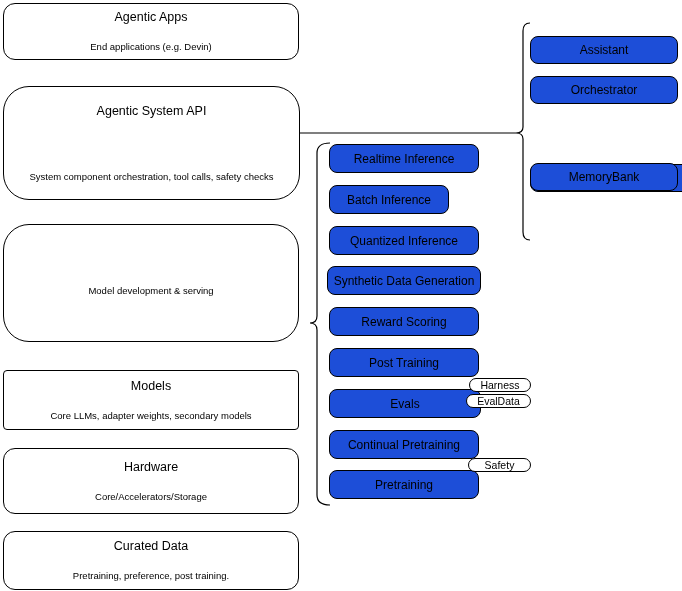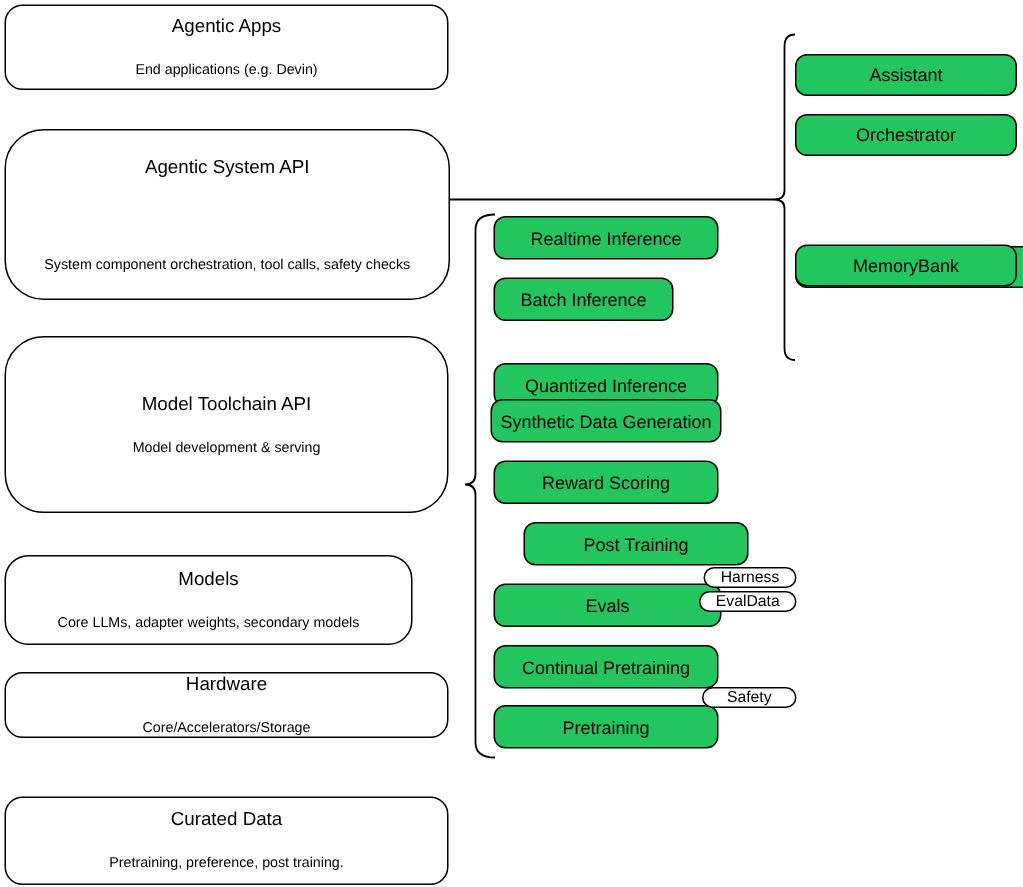"Assistant" .node { background: #22c55e -> #1d4ed8 }
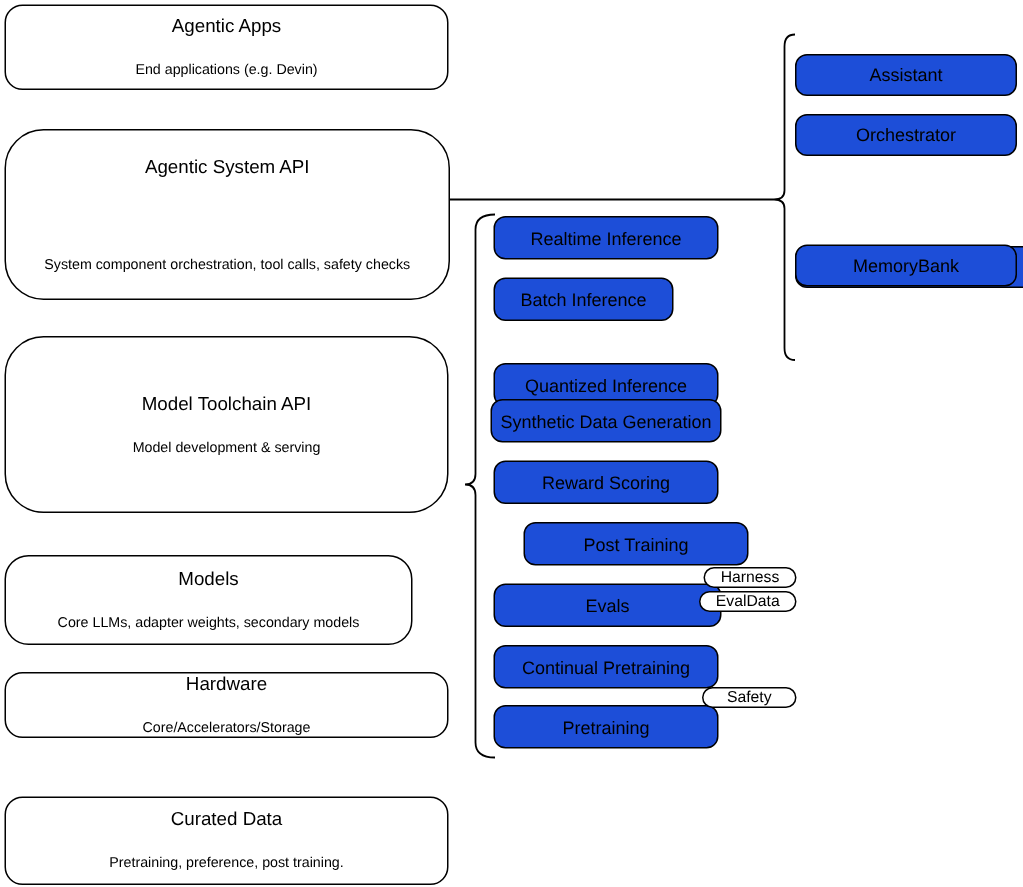"Quantized Inference" div.node { margin-top: 16px -> none }
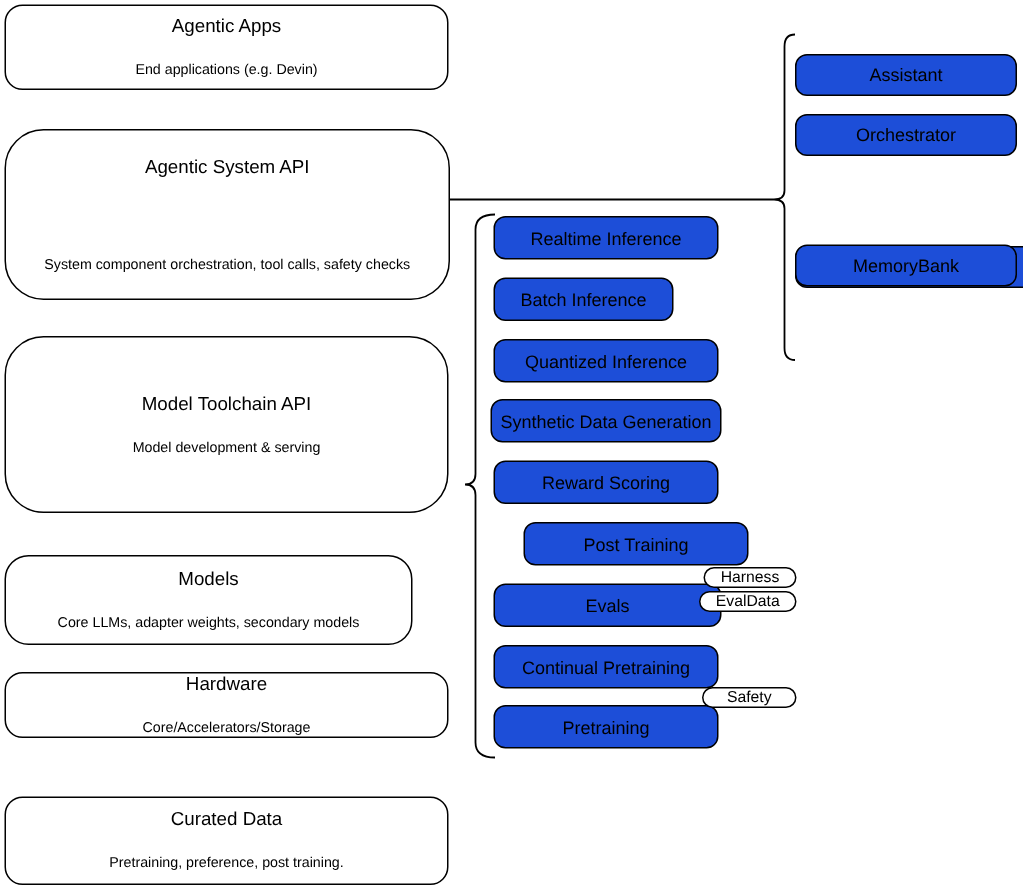"Model Toolchain API" div.t { html: <div>Model Toolchain API</div> -> none }
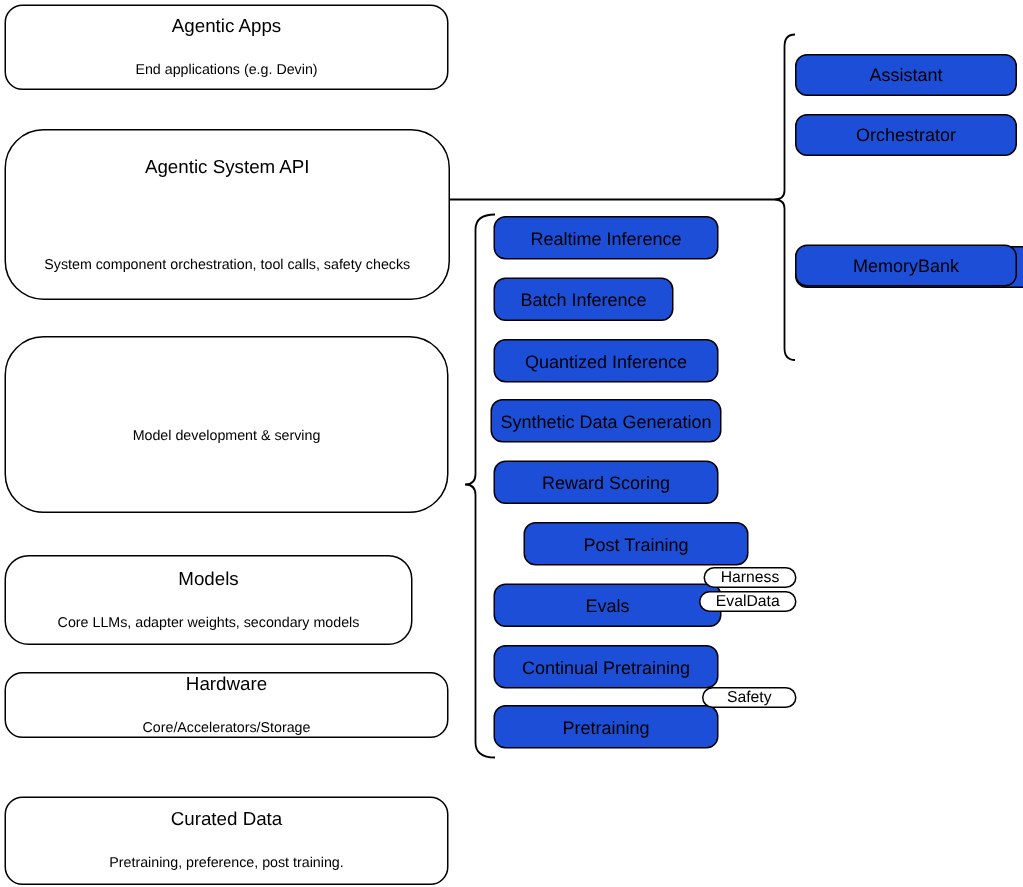"Post Training" div.node { margin-left: 20px -> none }
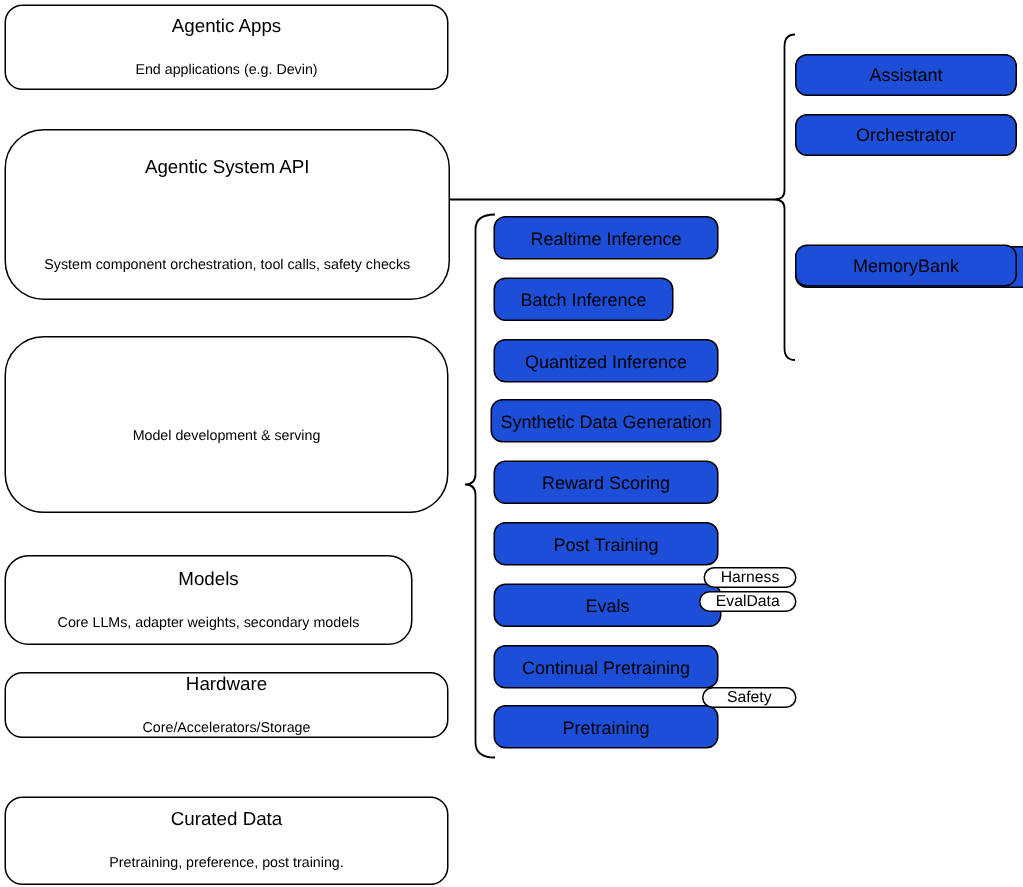"Models" div.lbox { border-radius: 16px -> 4px; width: 272px -> 296px }
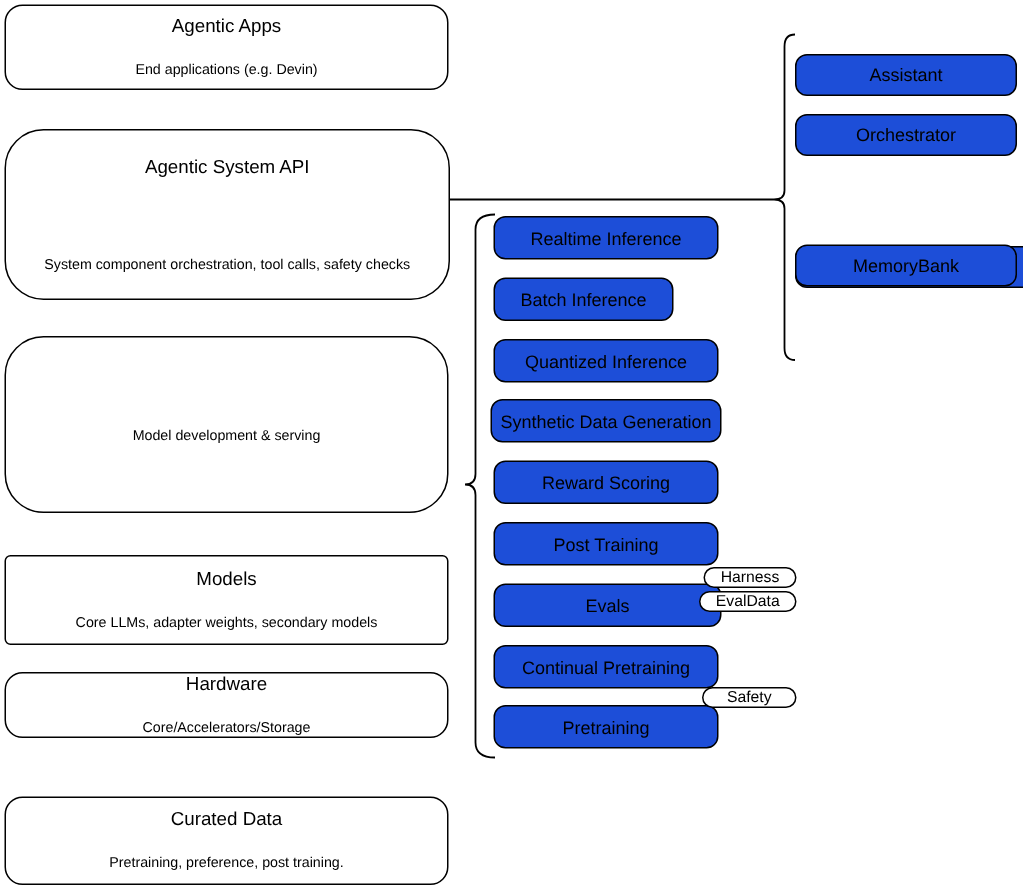"Hardware" div.lbox { height: 44px -> 66px }
